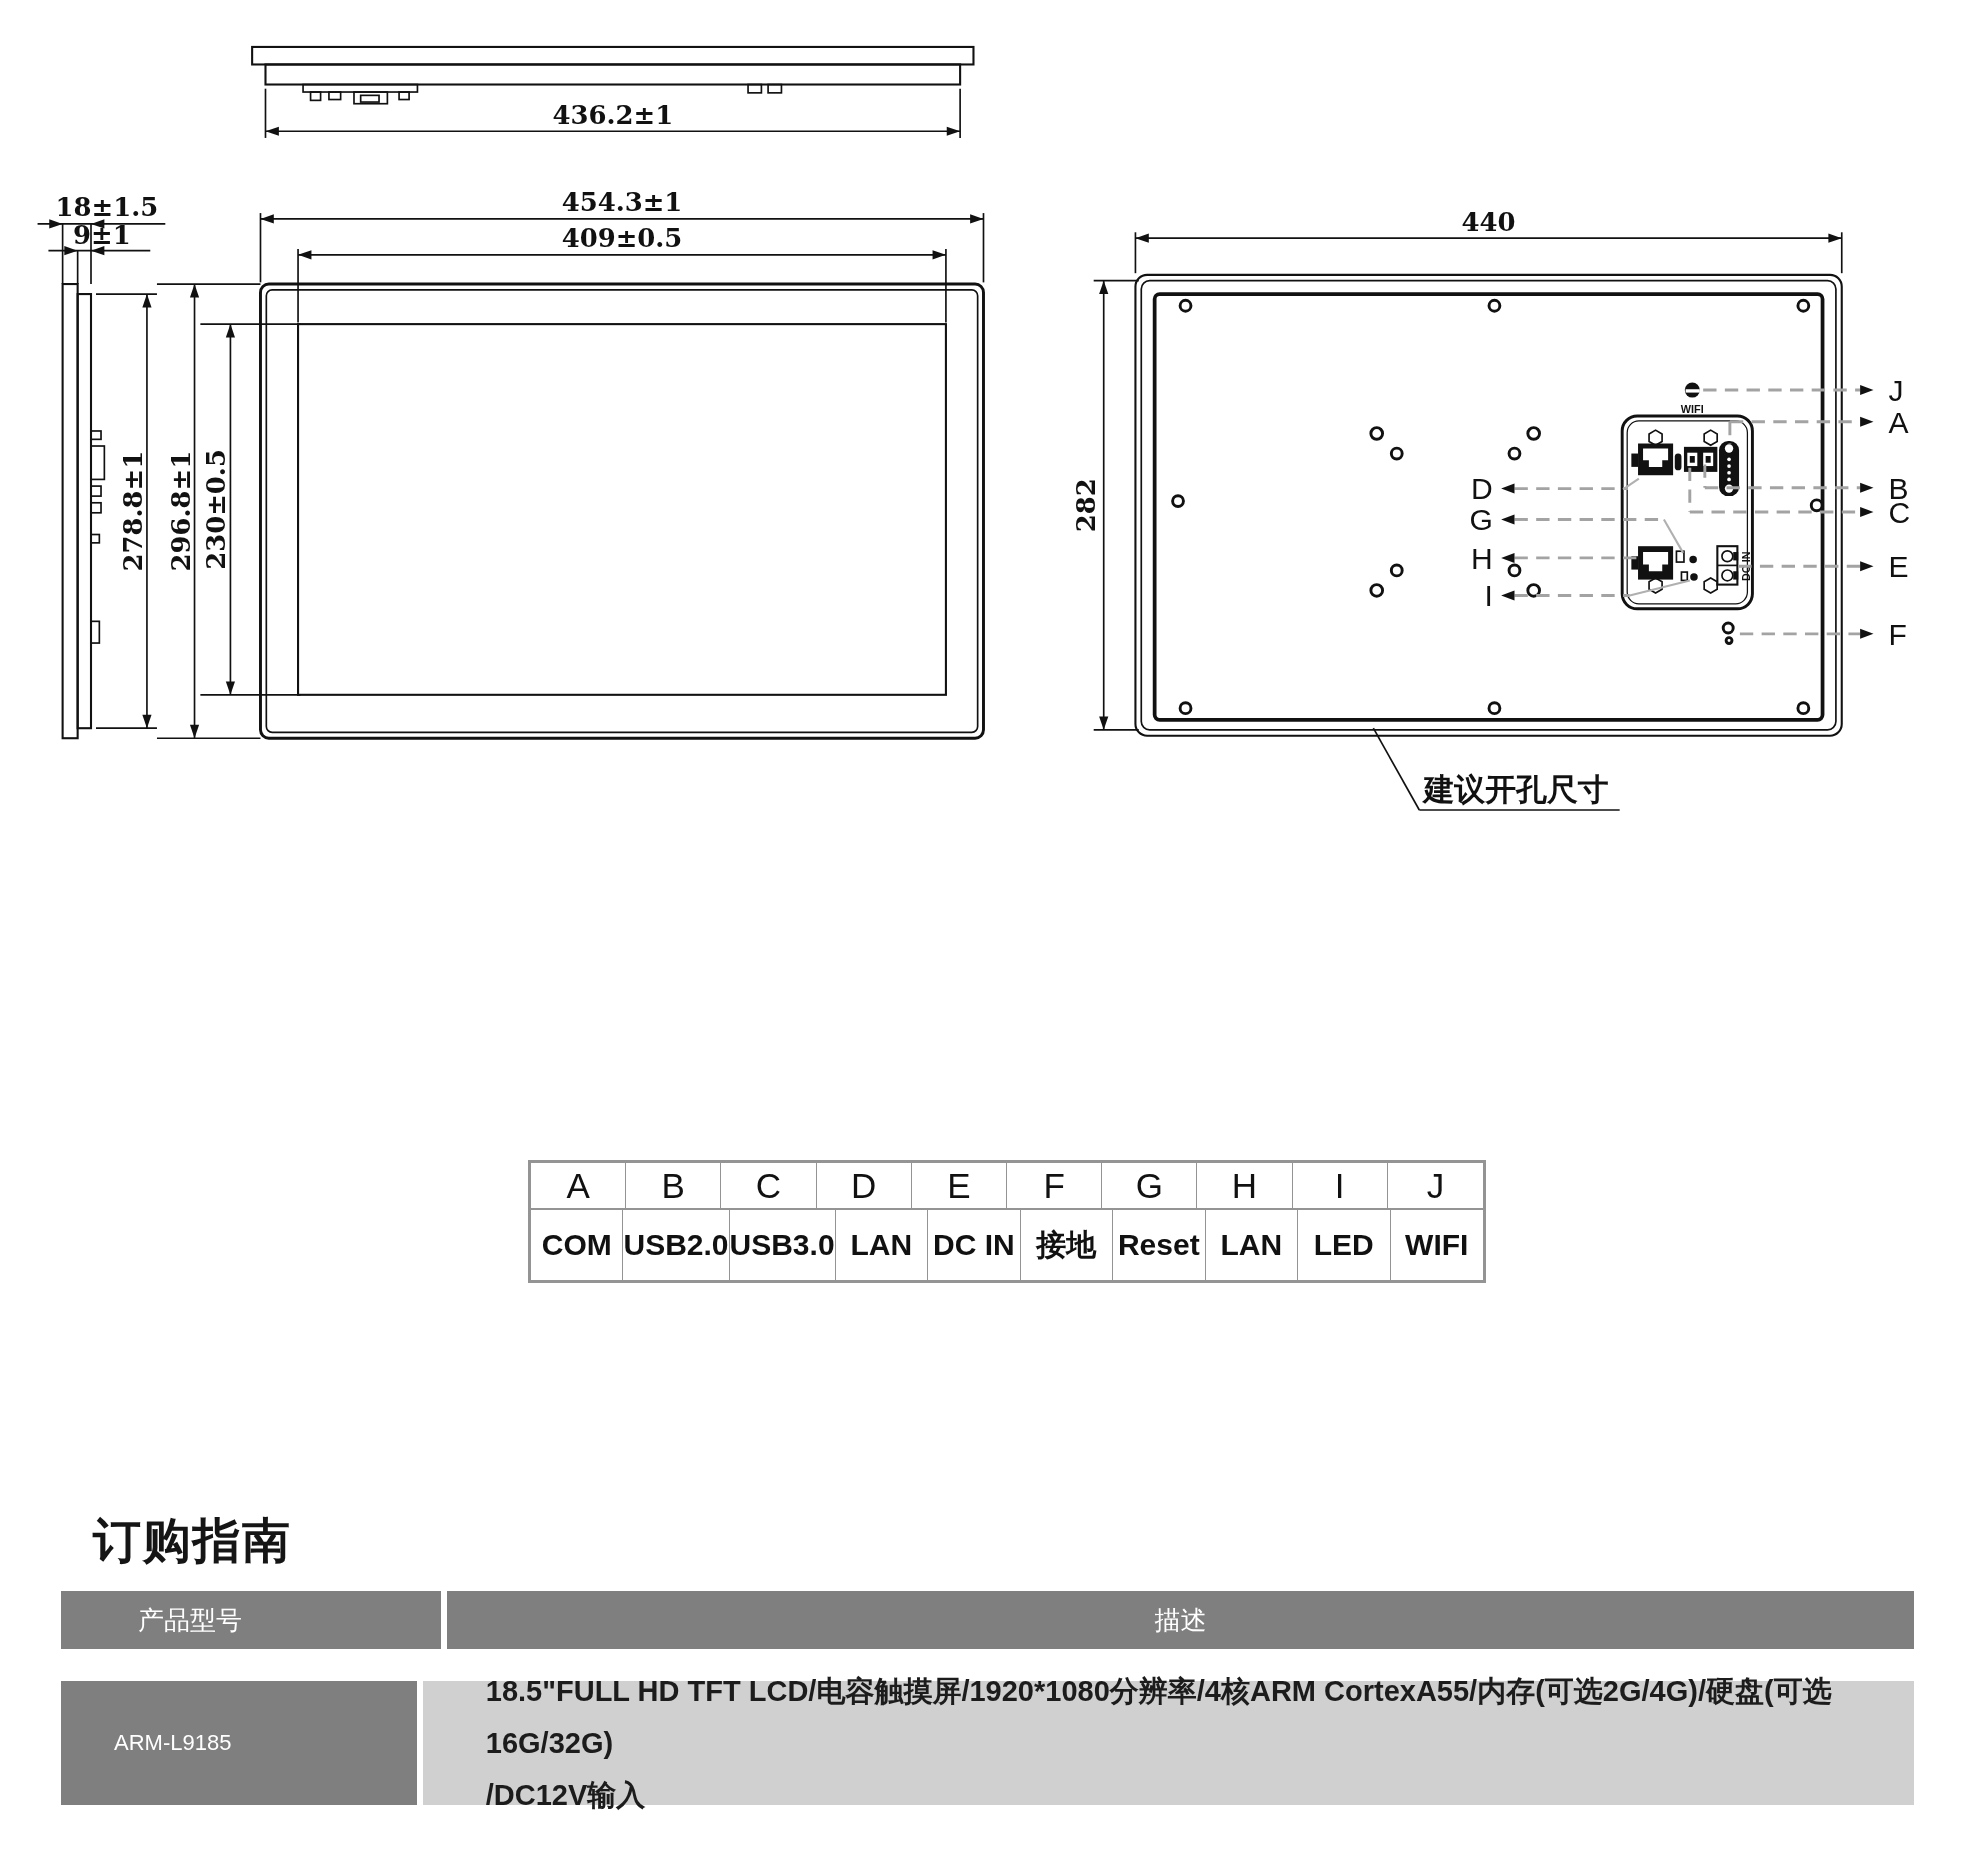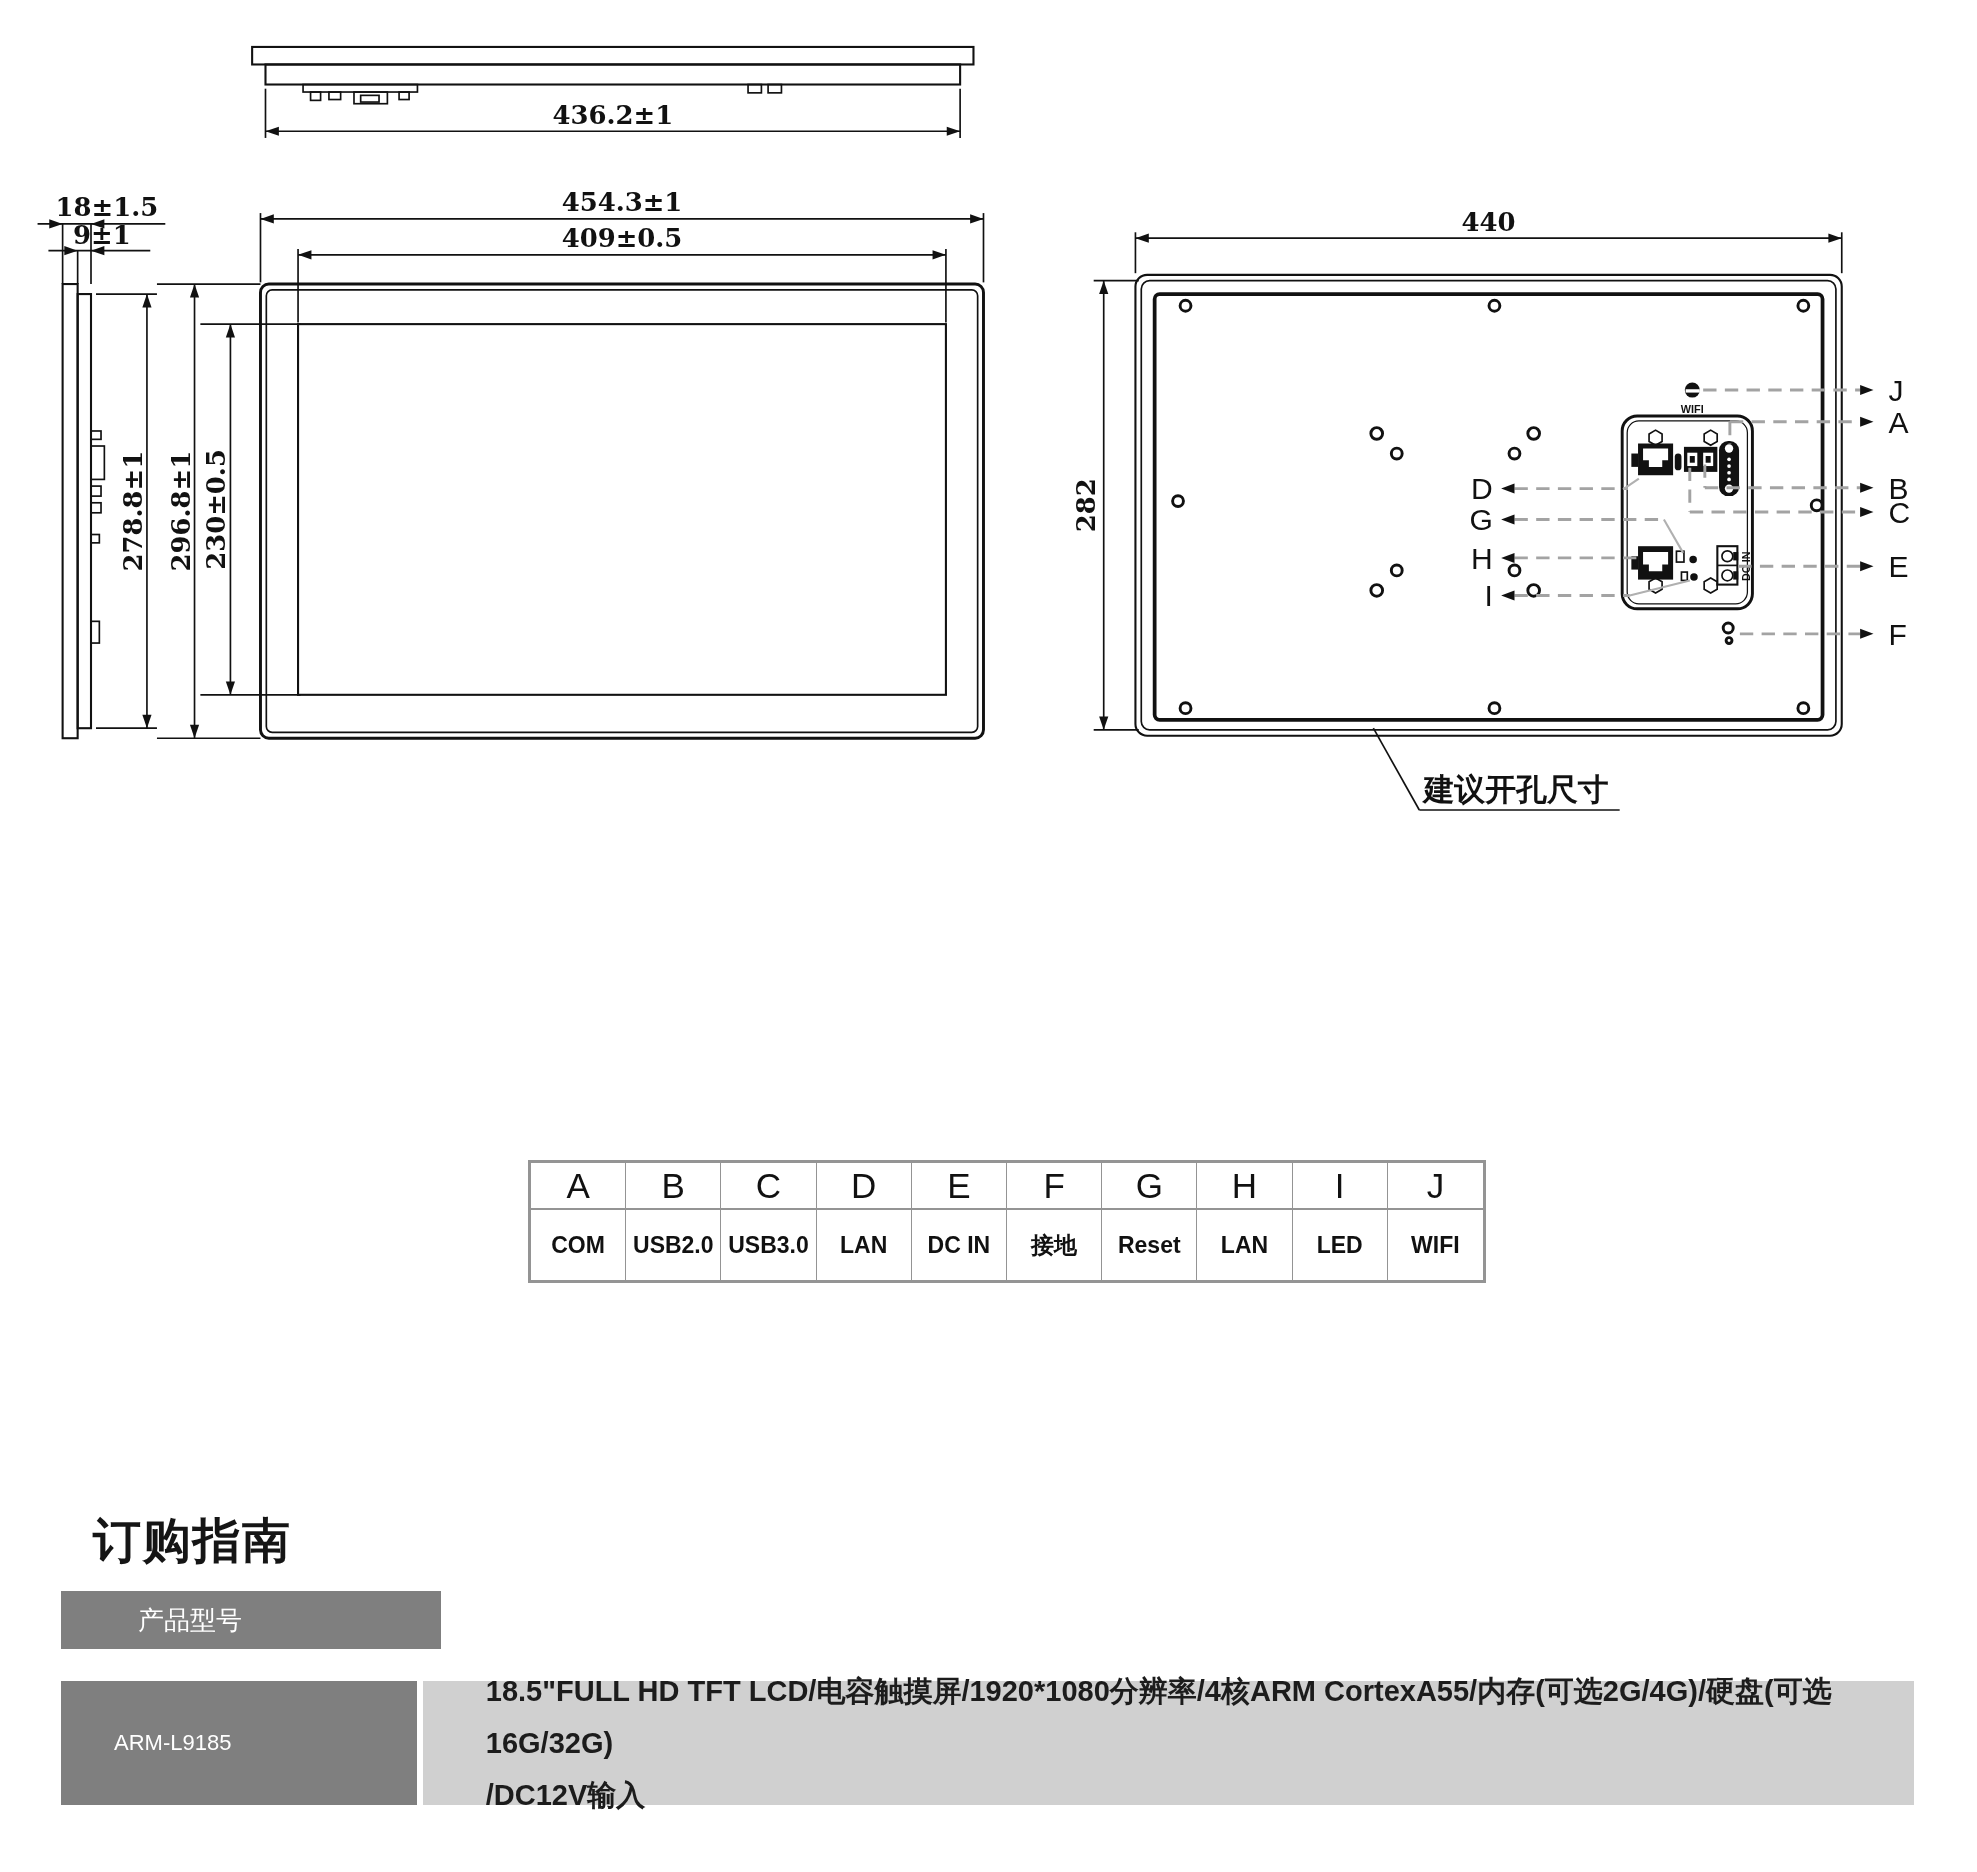"COM" .port-vals .port-cell { font-size: 23px -> 30px }
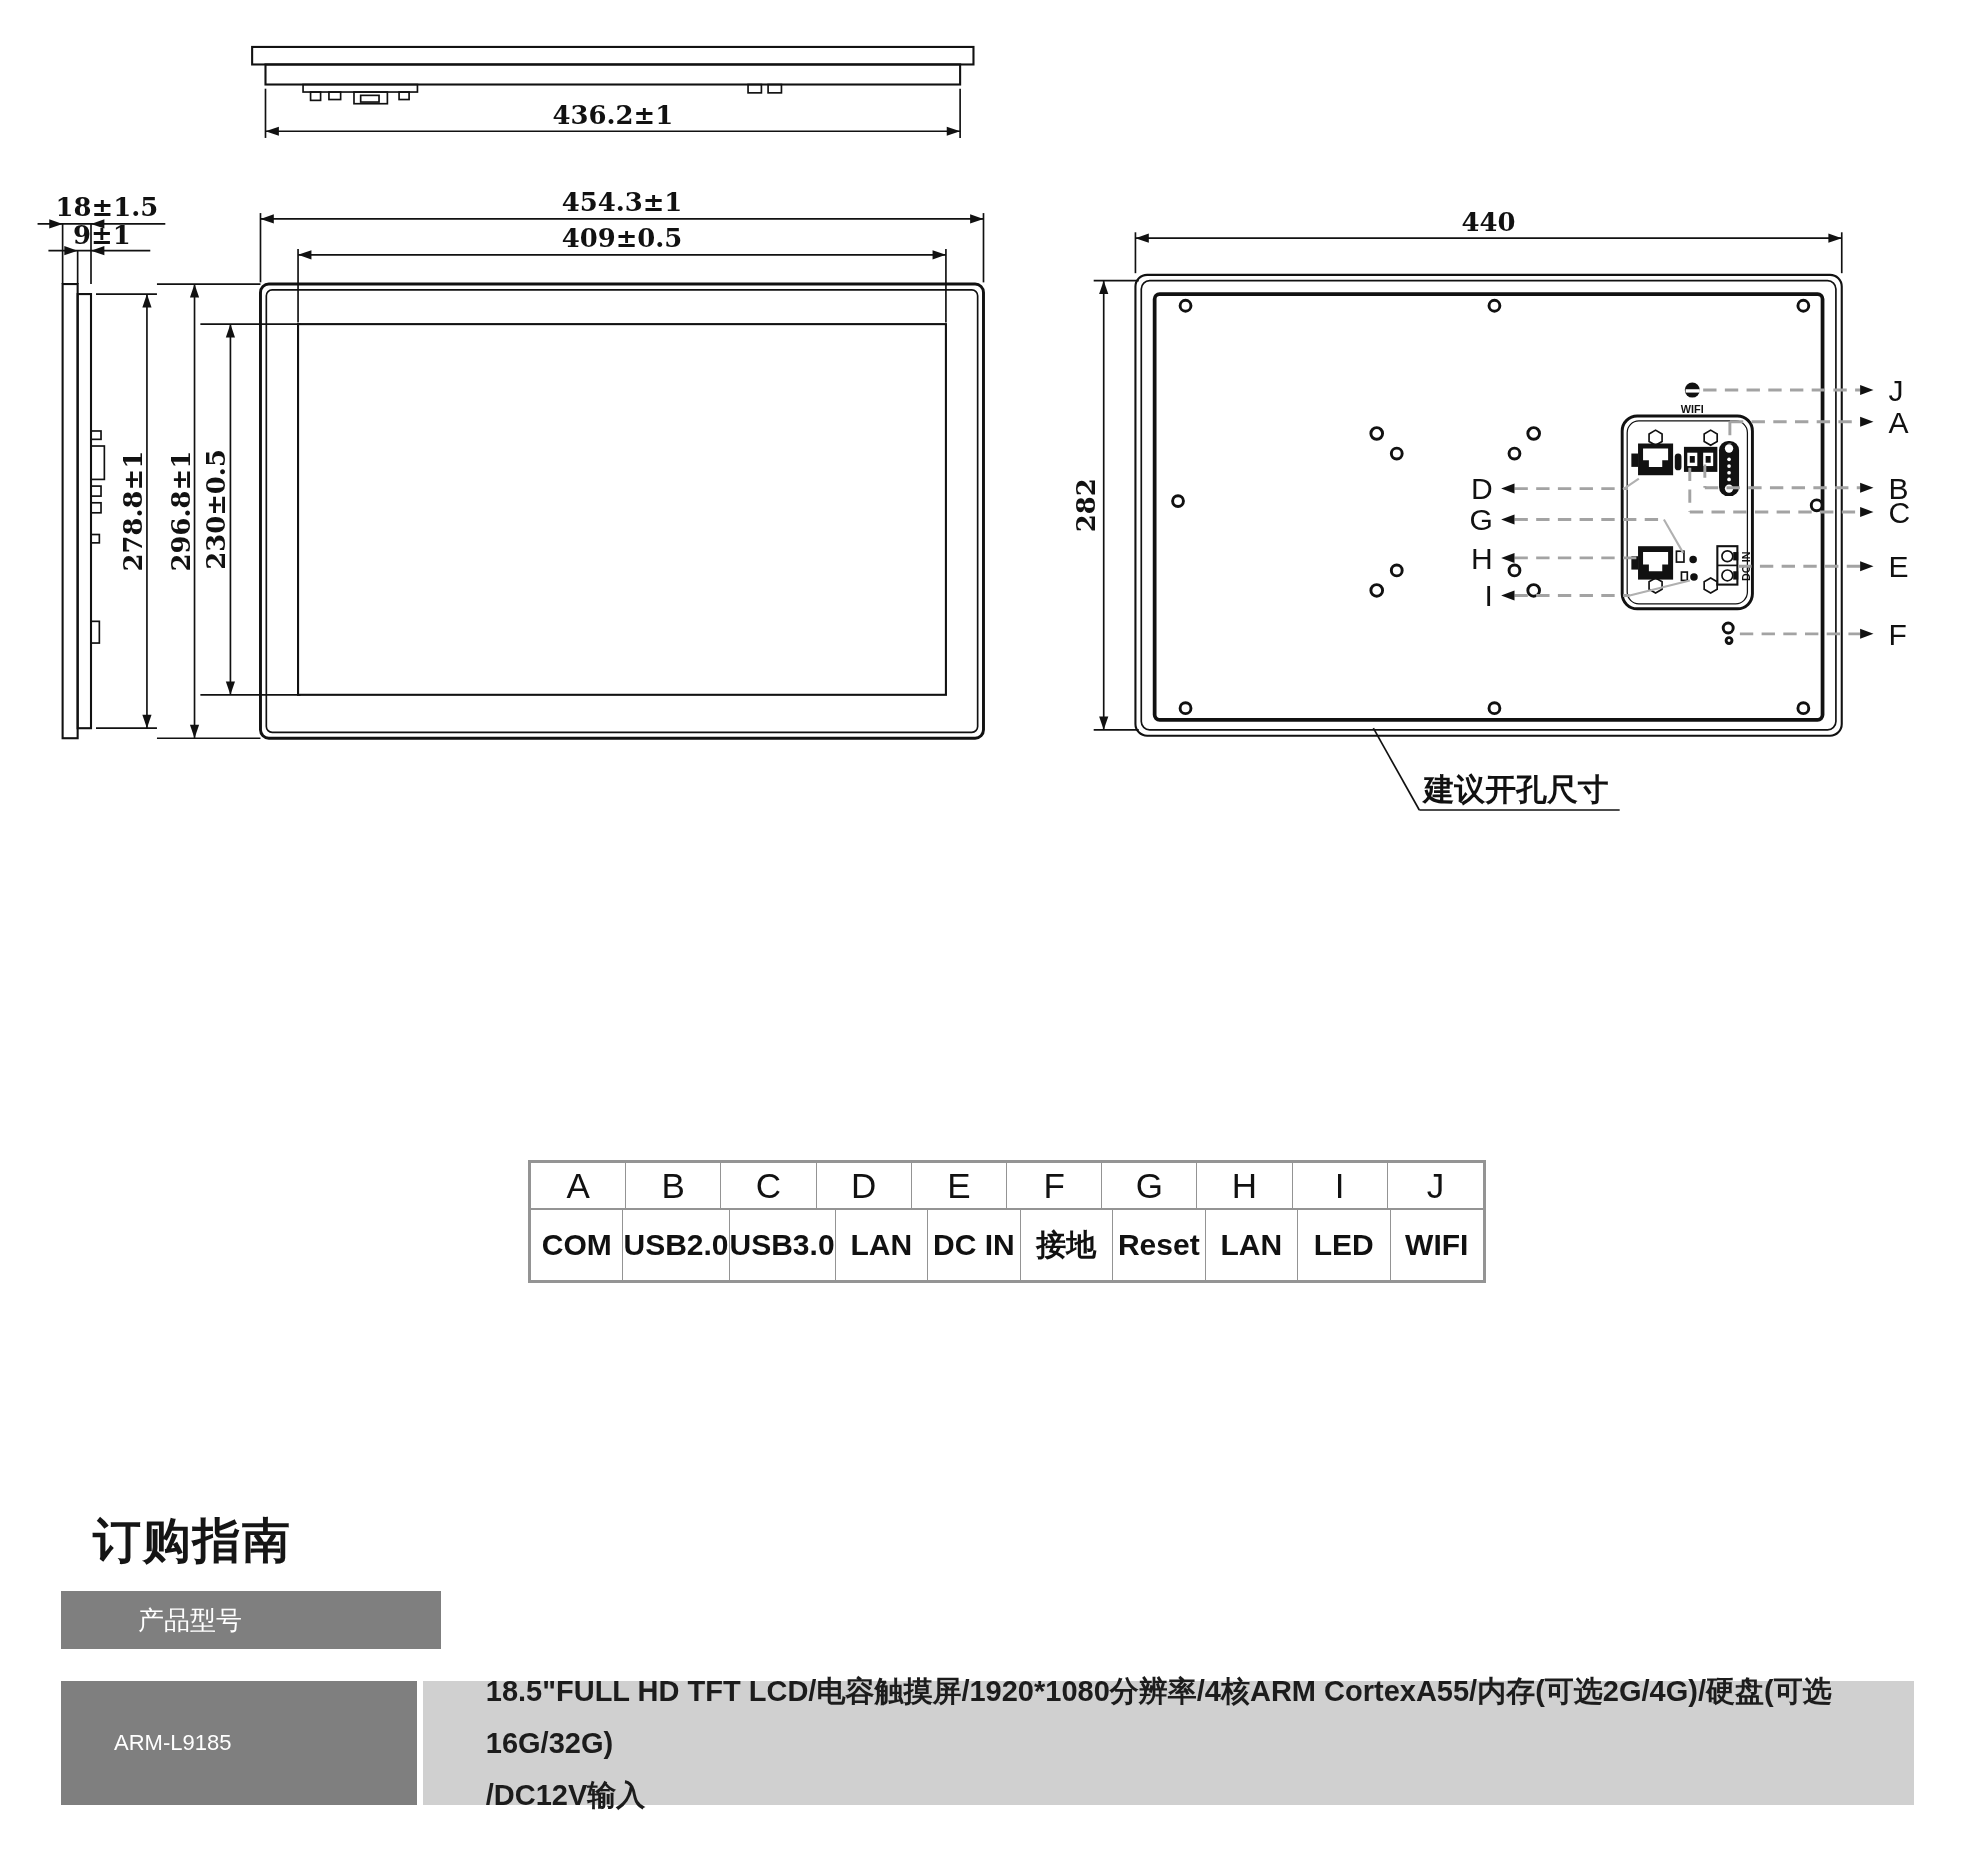"描述" div.ot-cell-desc { html: none -> <div>描述</div> }
